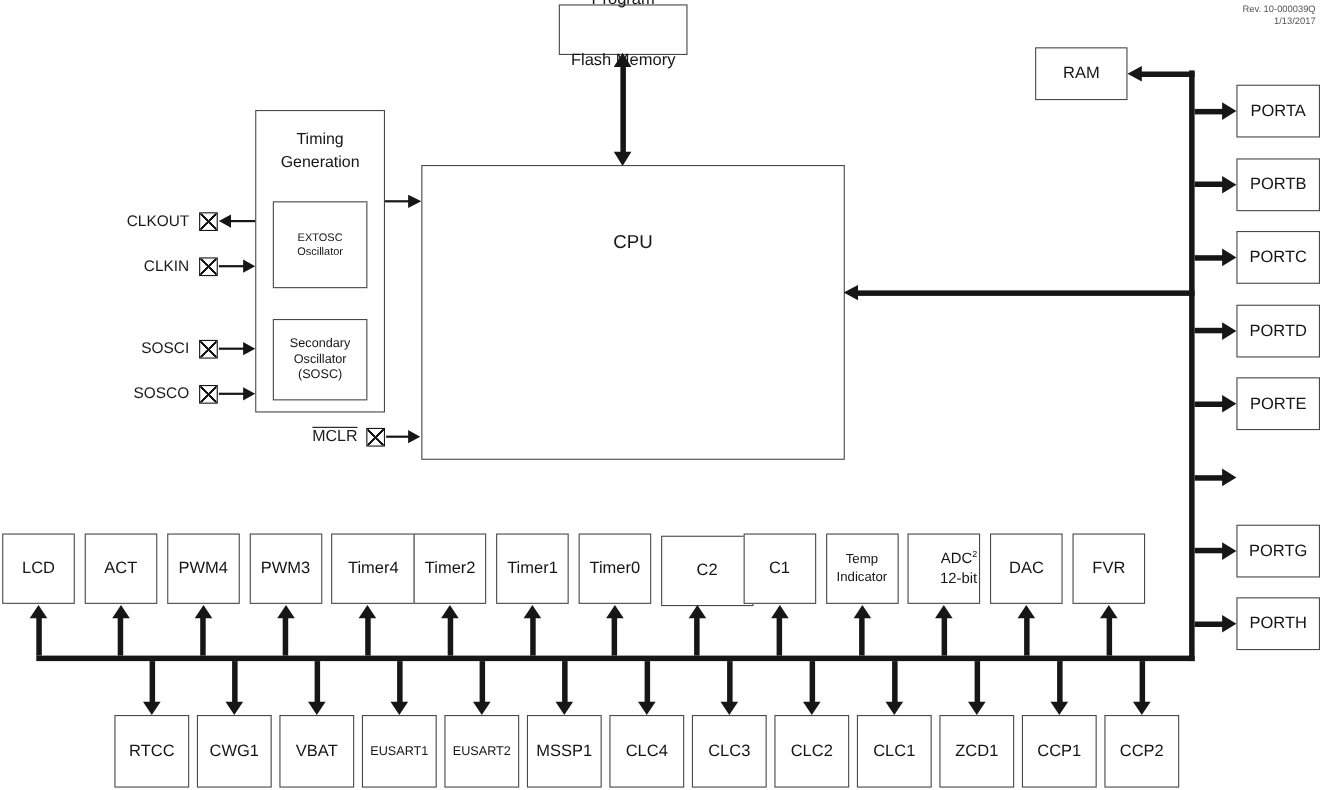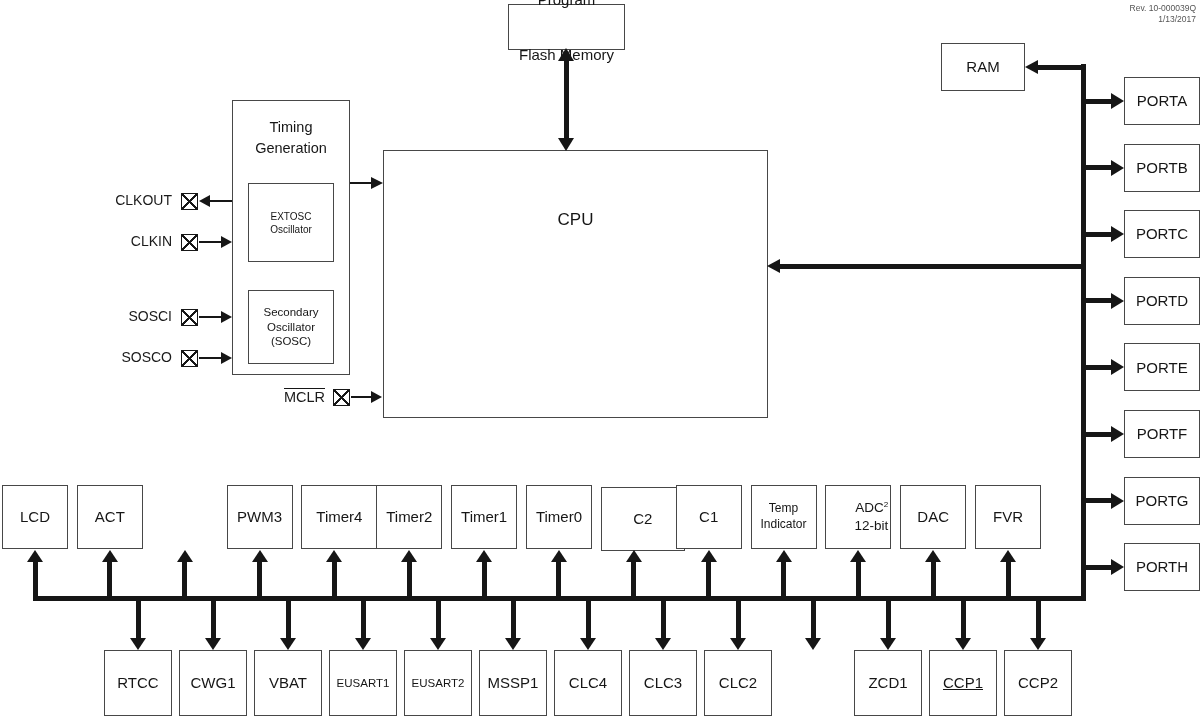"PORTF" div.box { html: <div> <span>PORTF</span> </div> -> none }
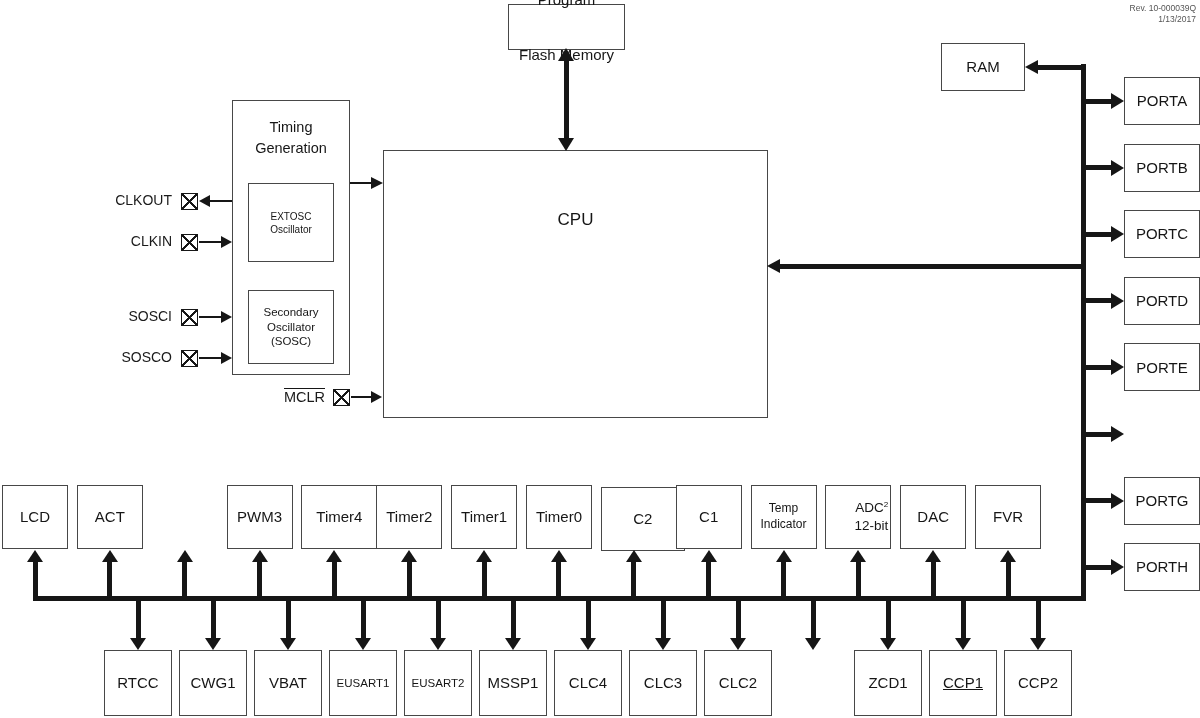"PWM4" div.box { html: none -> <div> <span>PWM4</span> </div> }
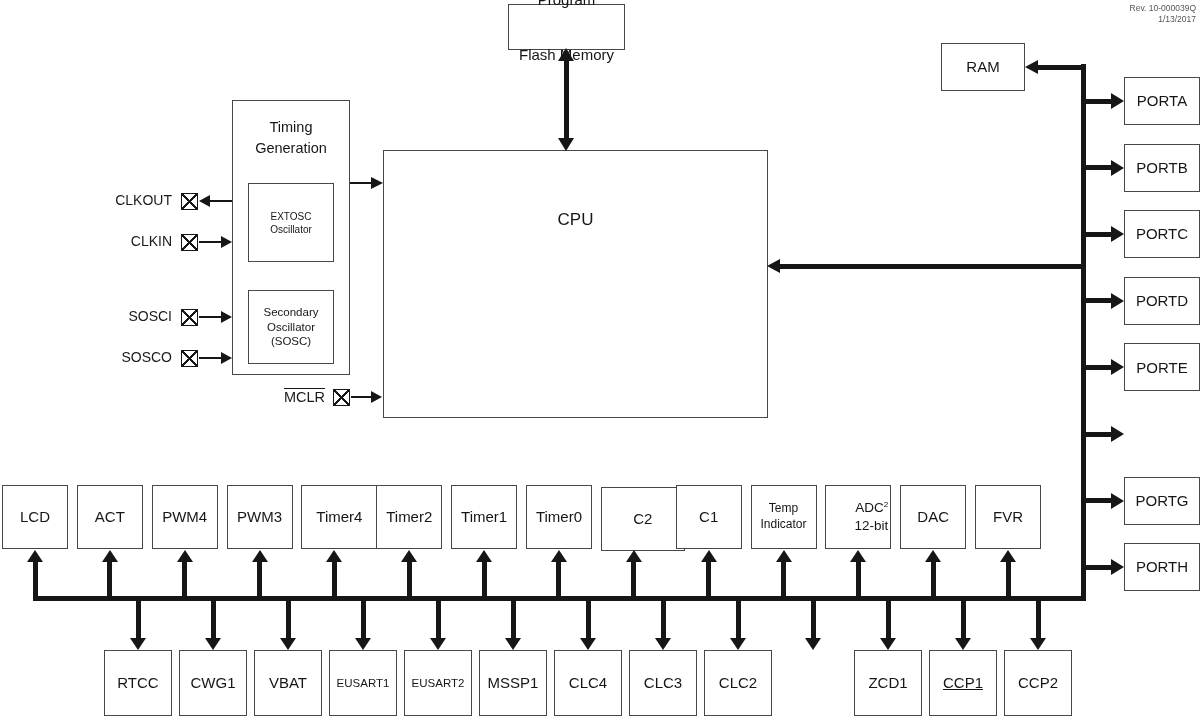"CLC1" div.box { html: none -> <div> <span>CLC1</span> </div> }
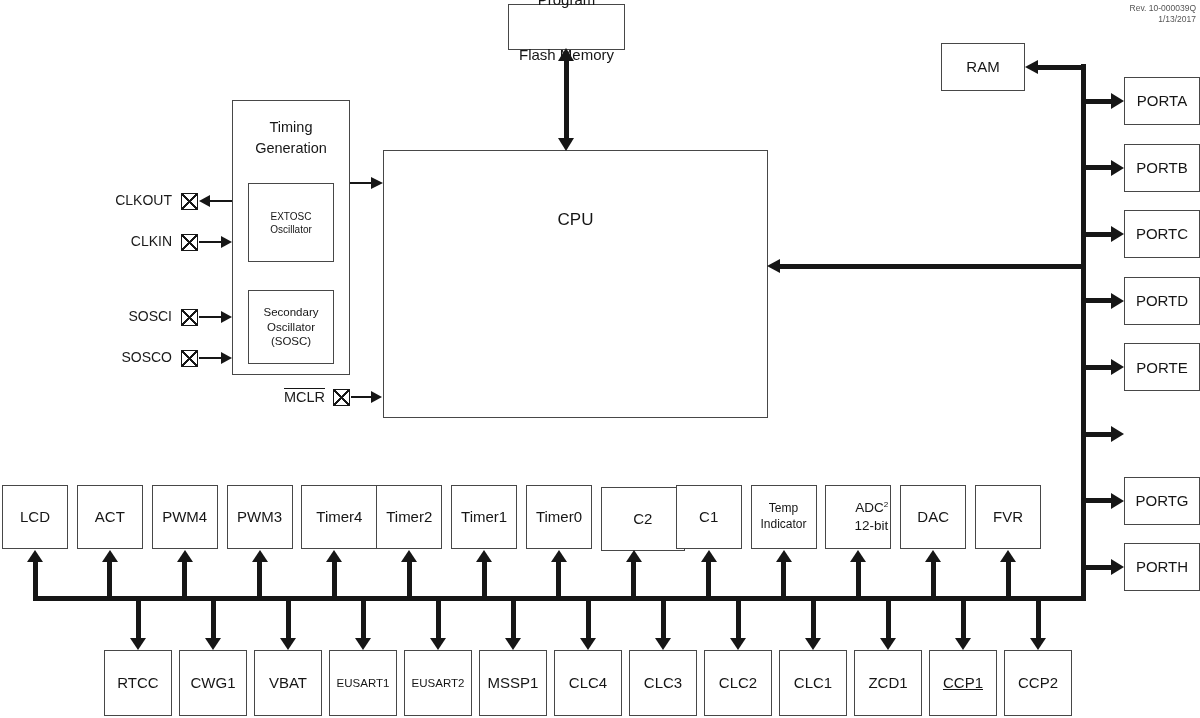"CCP1" div.box { text-decoration: underline -> none }
